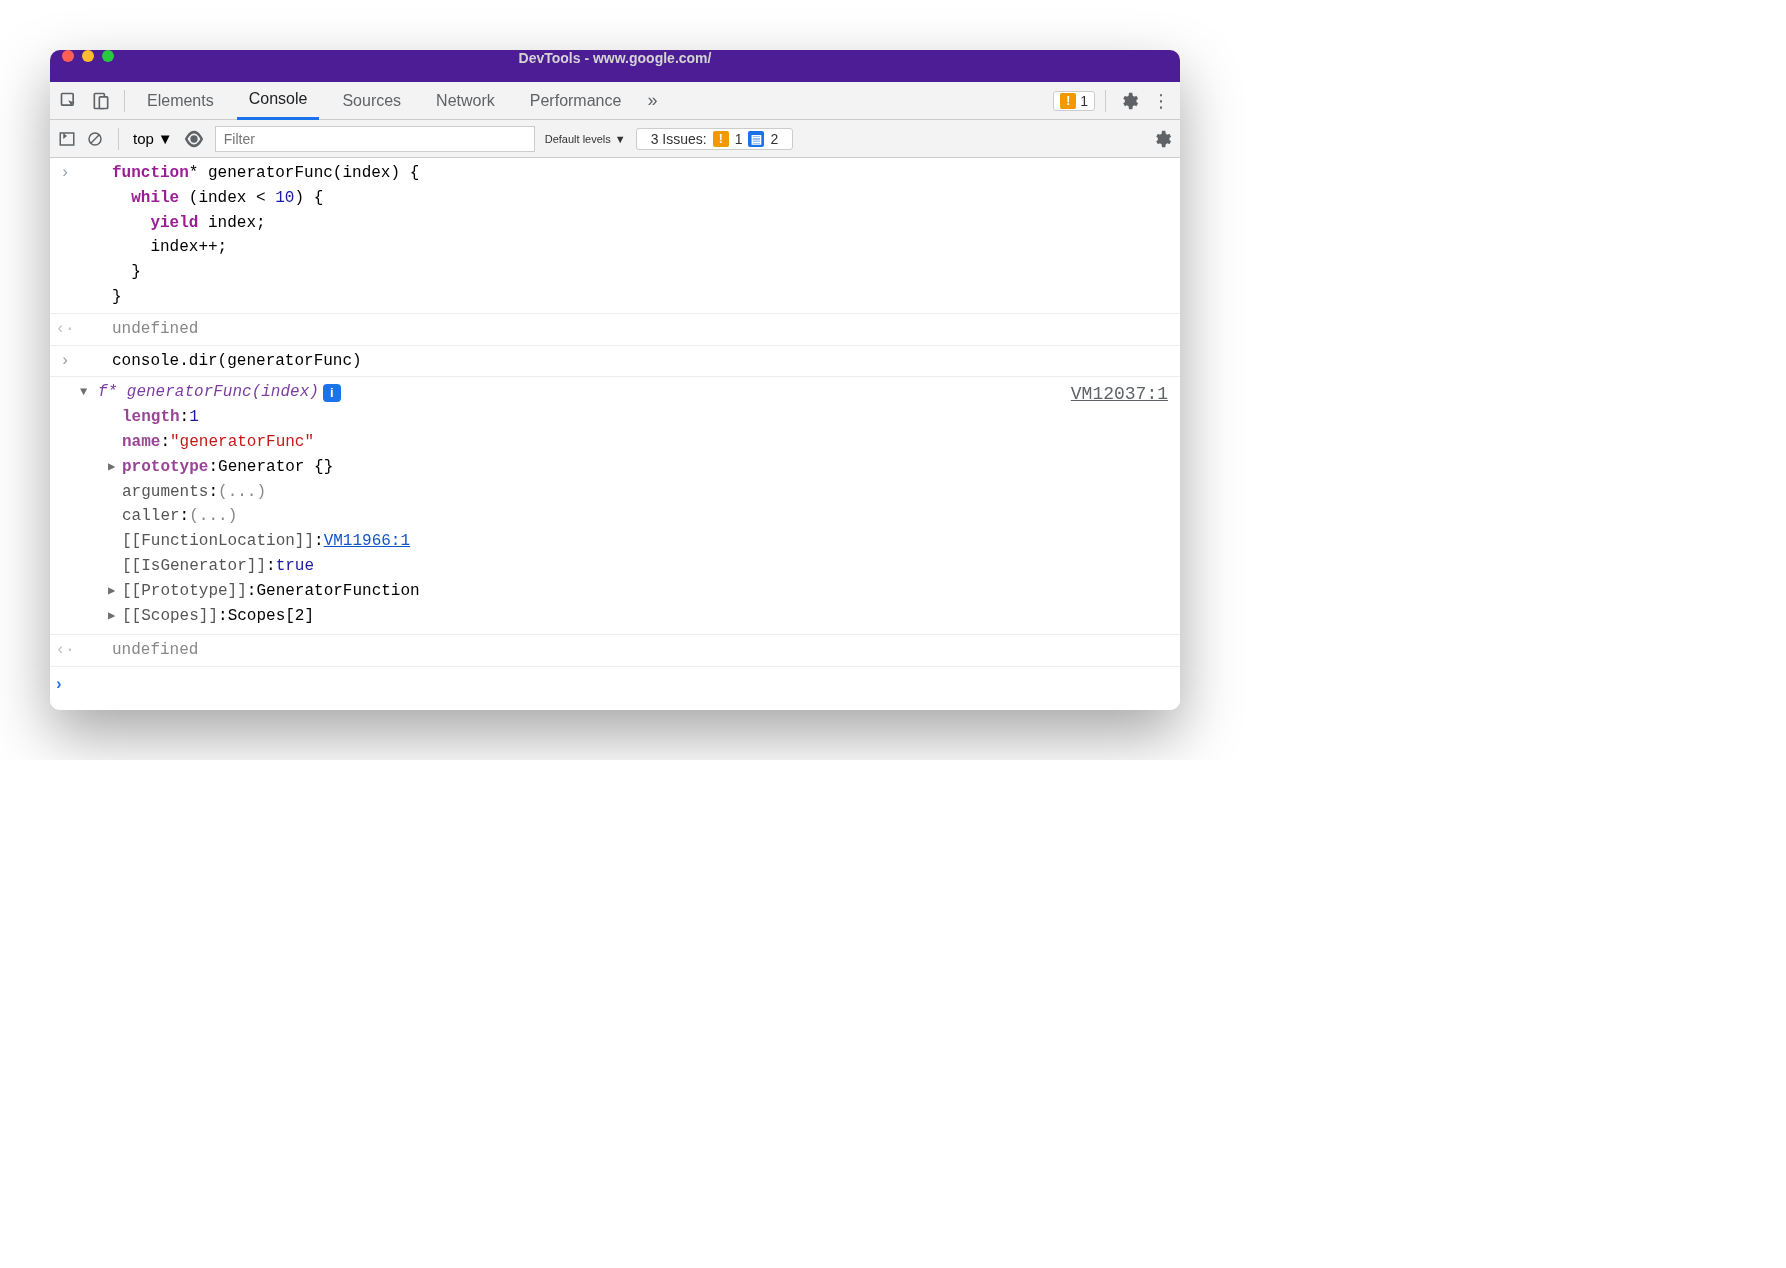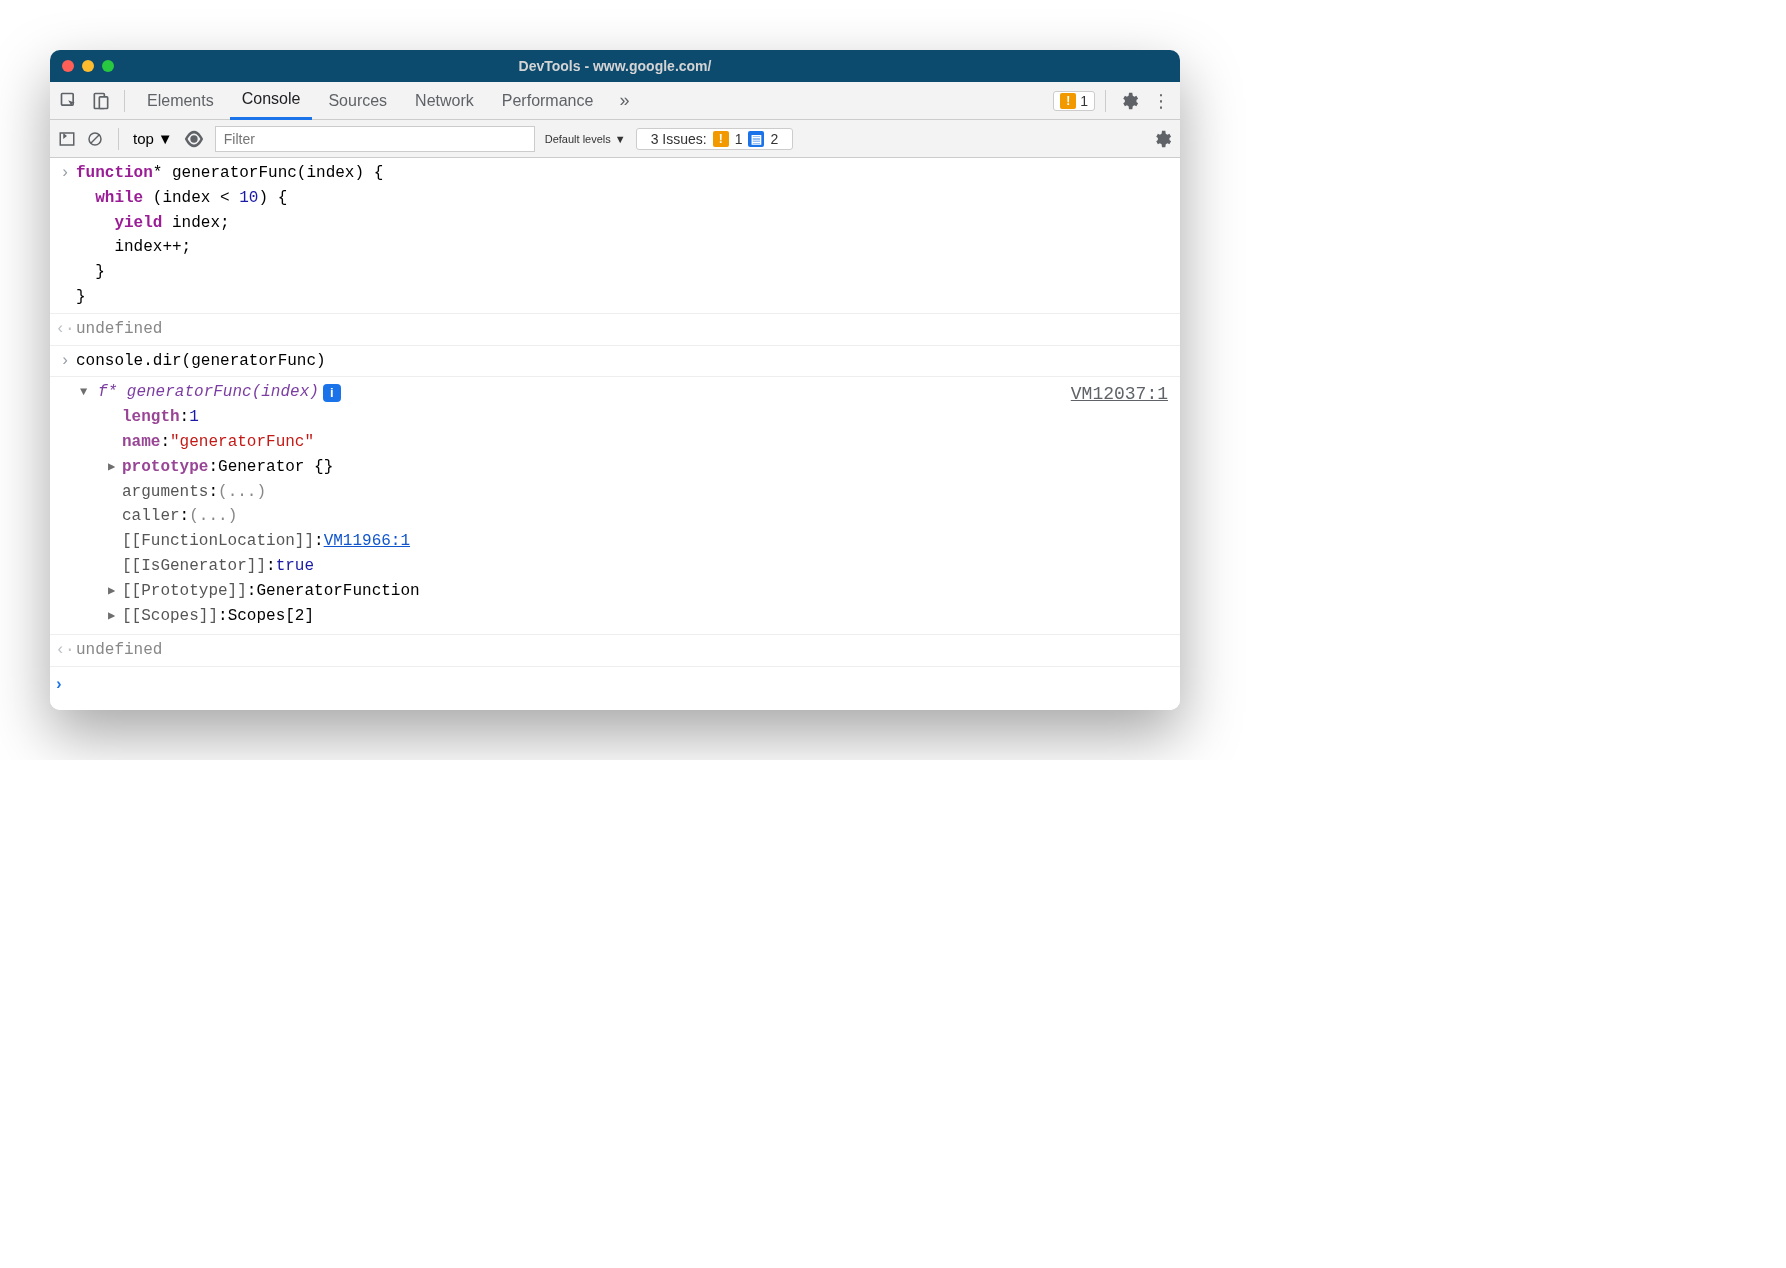"DevTools - www.google.com/" .titlebar { align-items: center -> flex-start; background: #0c4a6e -> #4c1d95 }
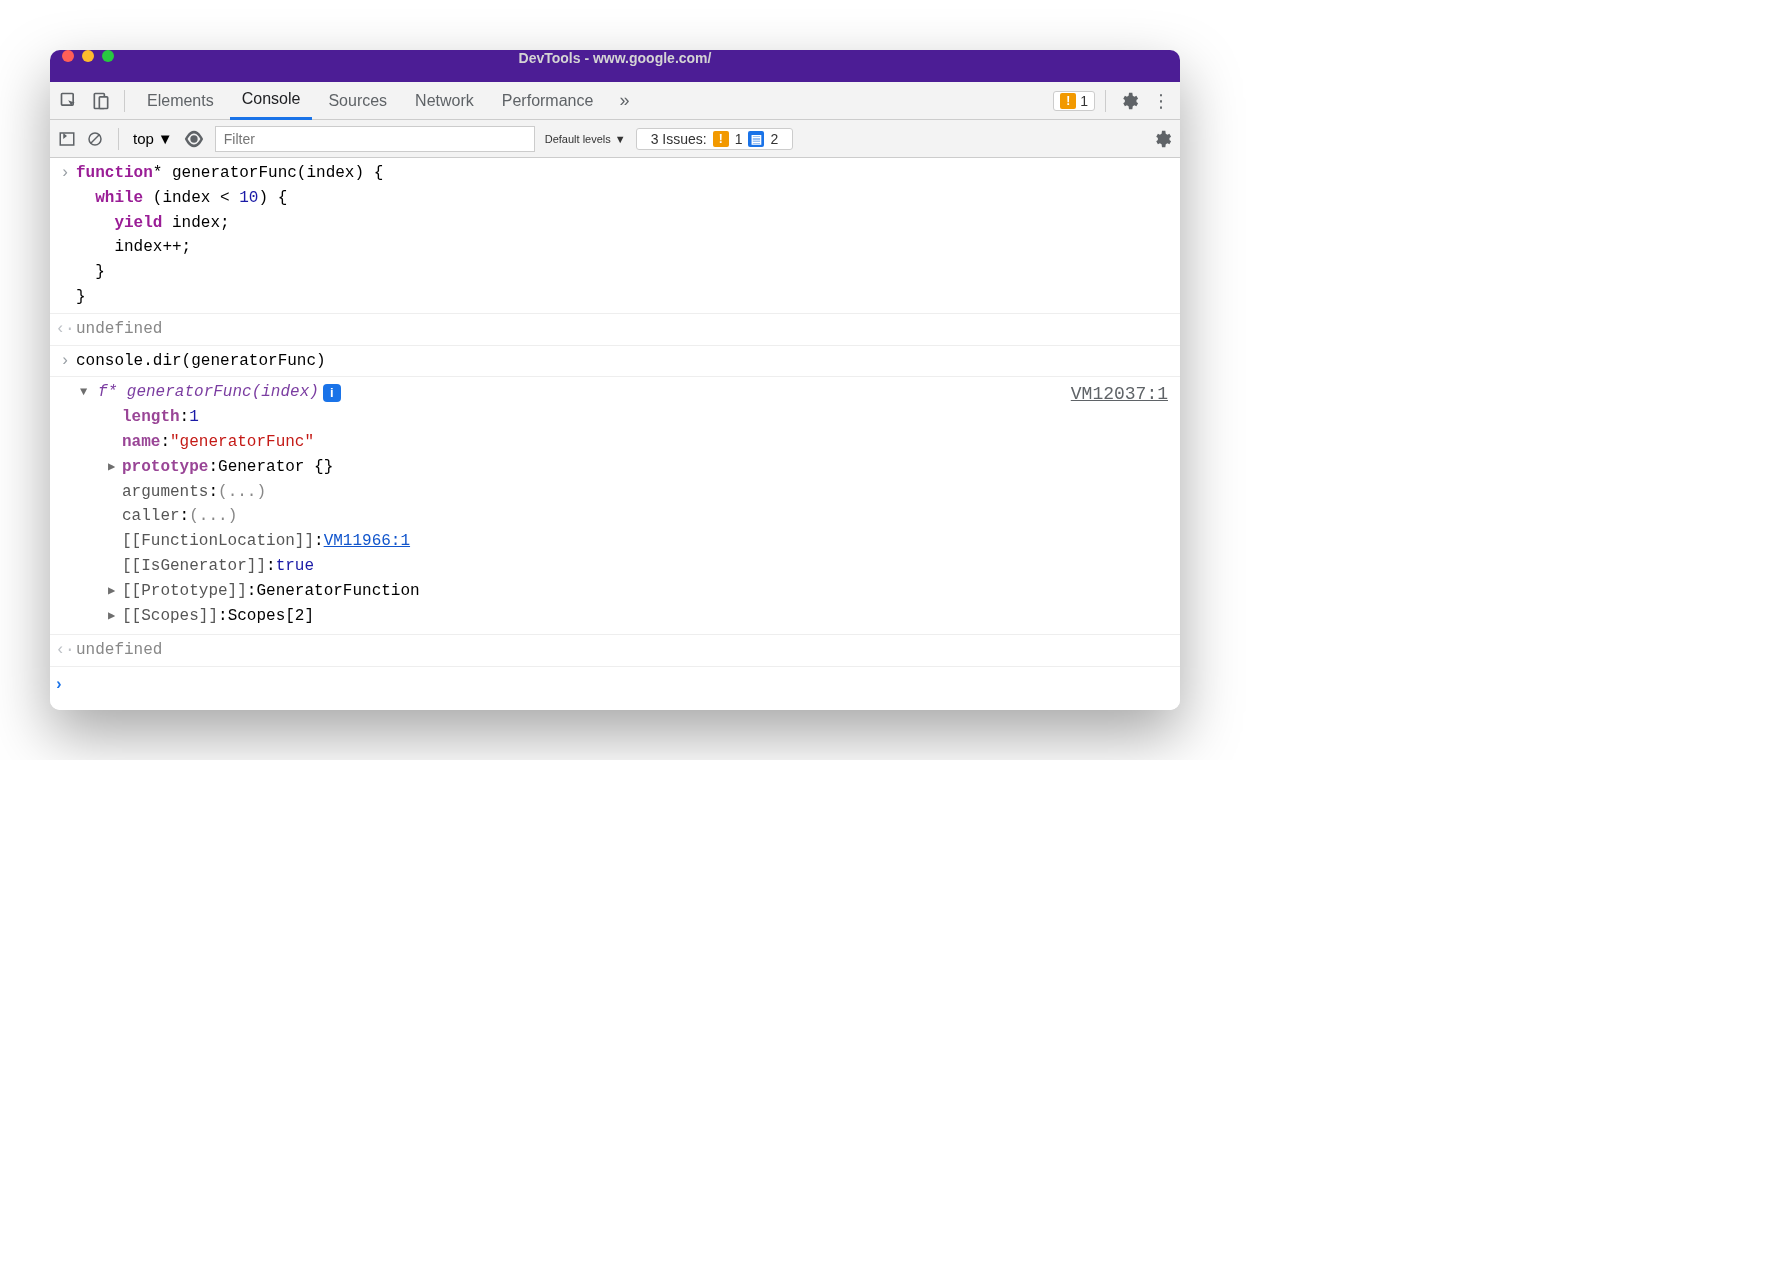"Elements" .tabs { gap: 4px -> 11px }
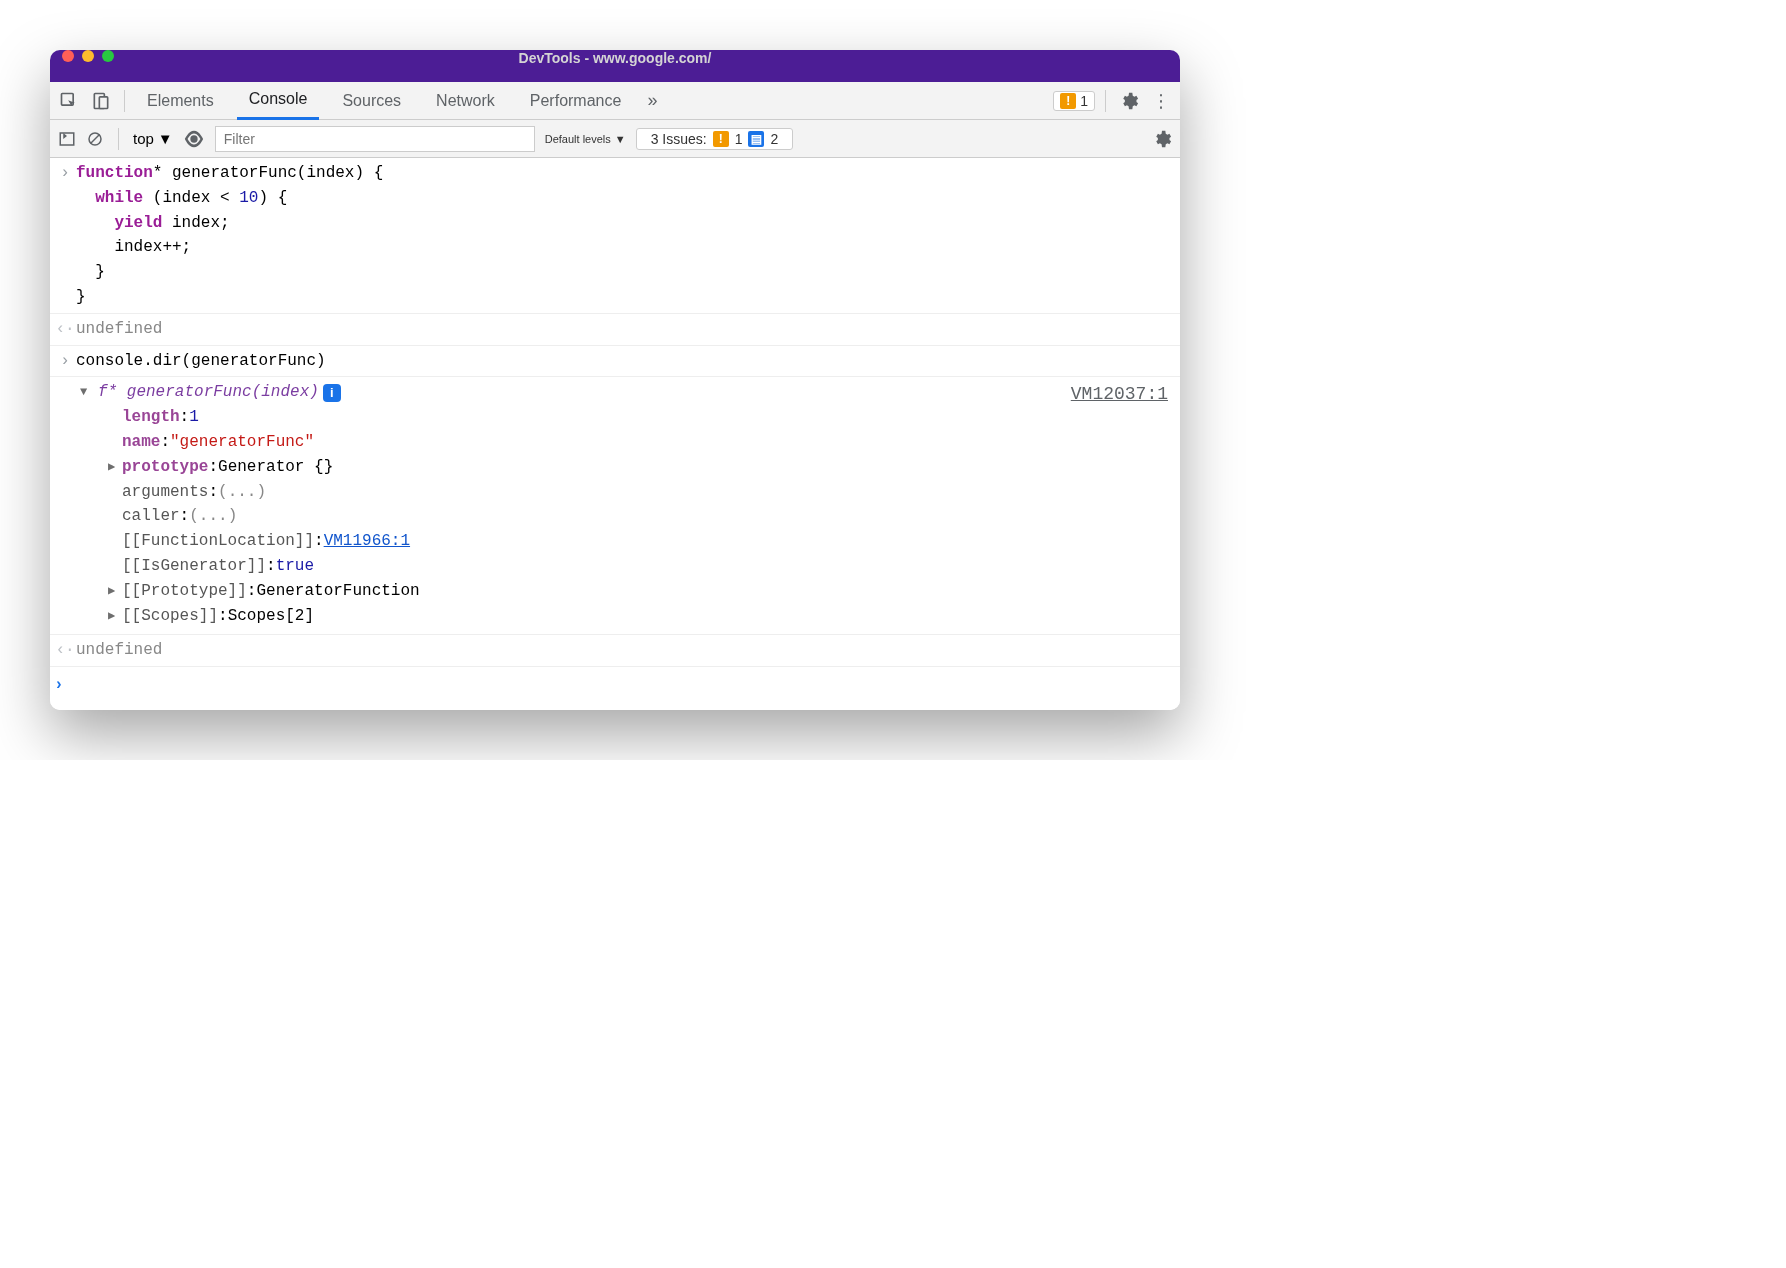"function* generatorFunc(index) { while" .row .content { margin-left: none -> 36px }
